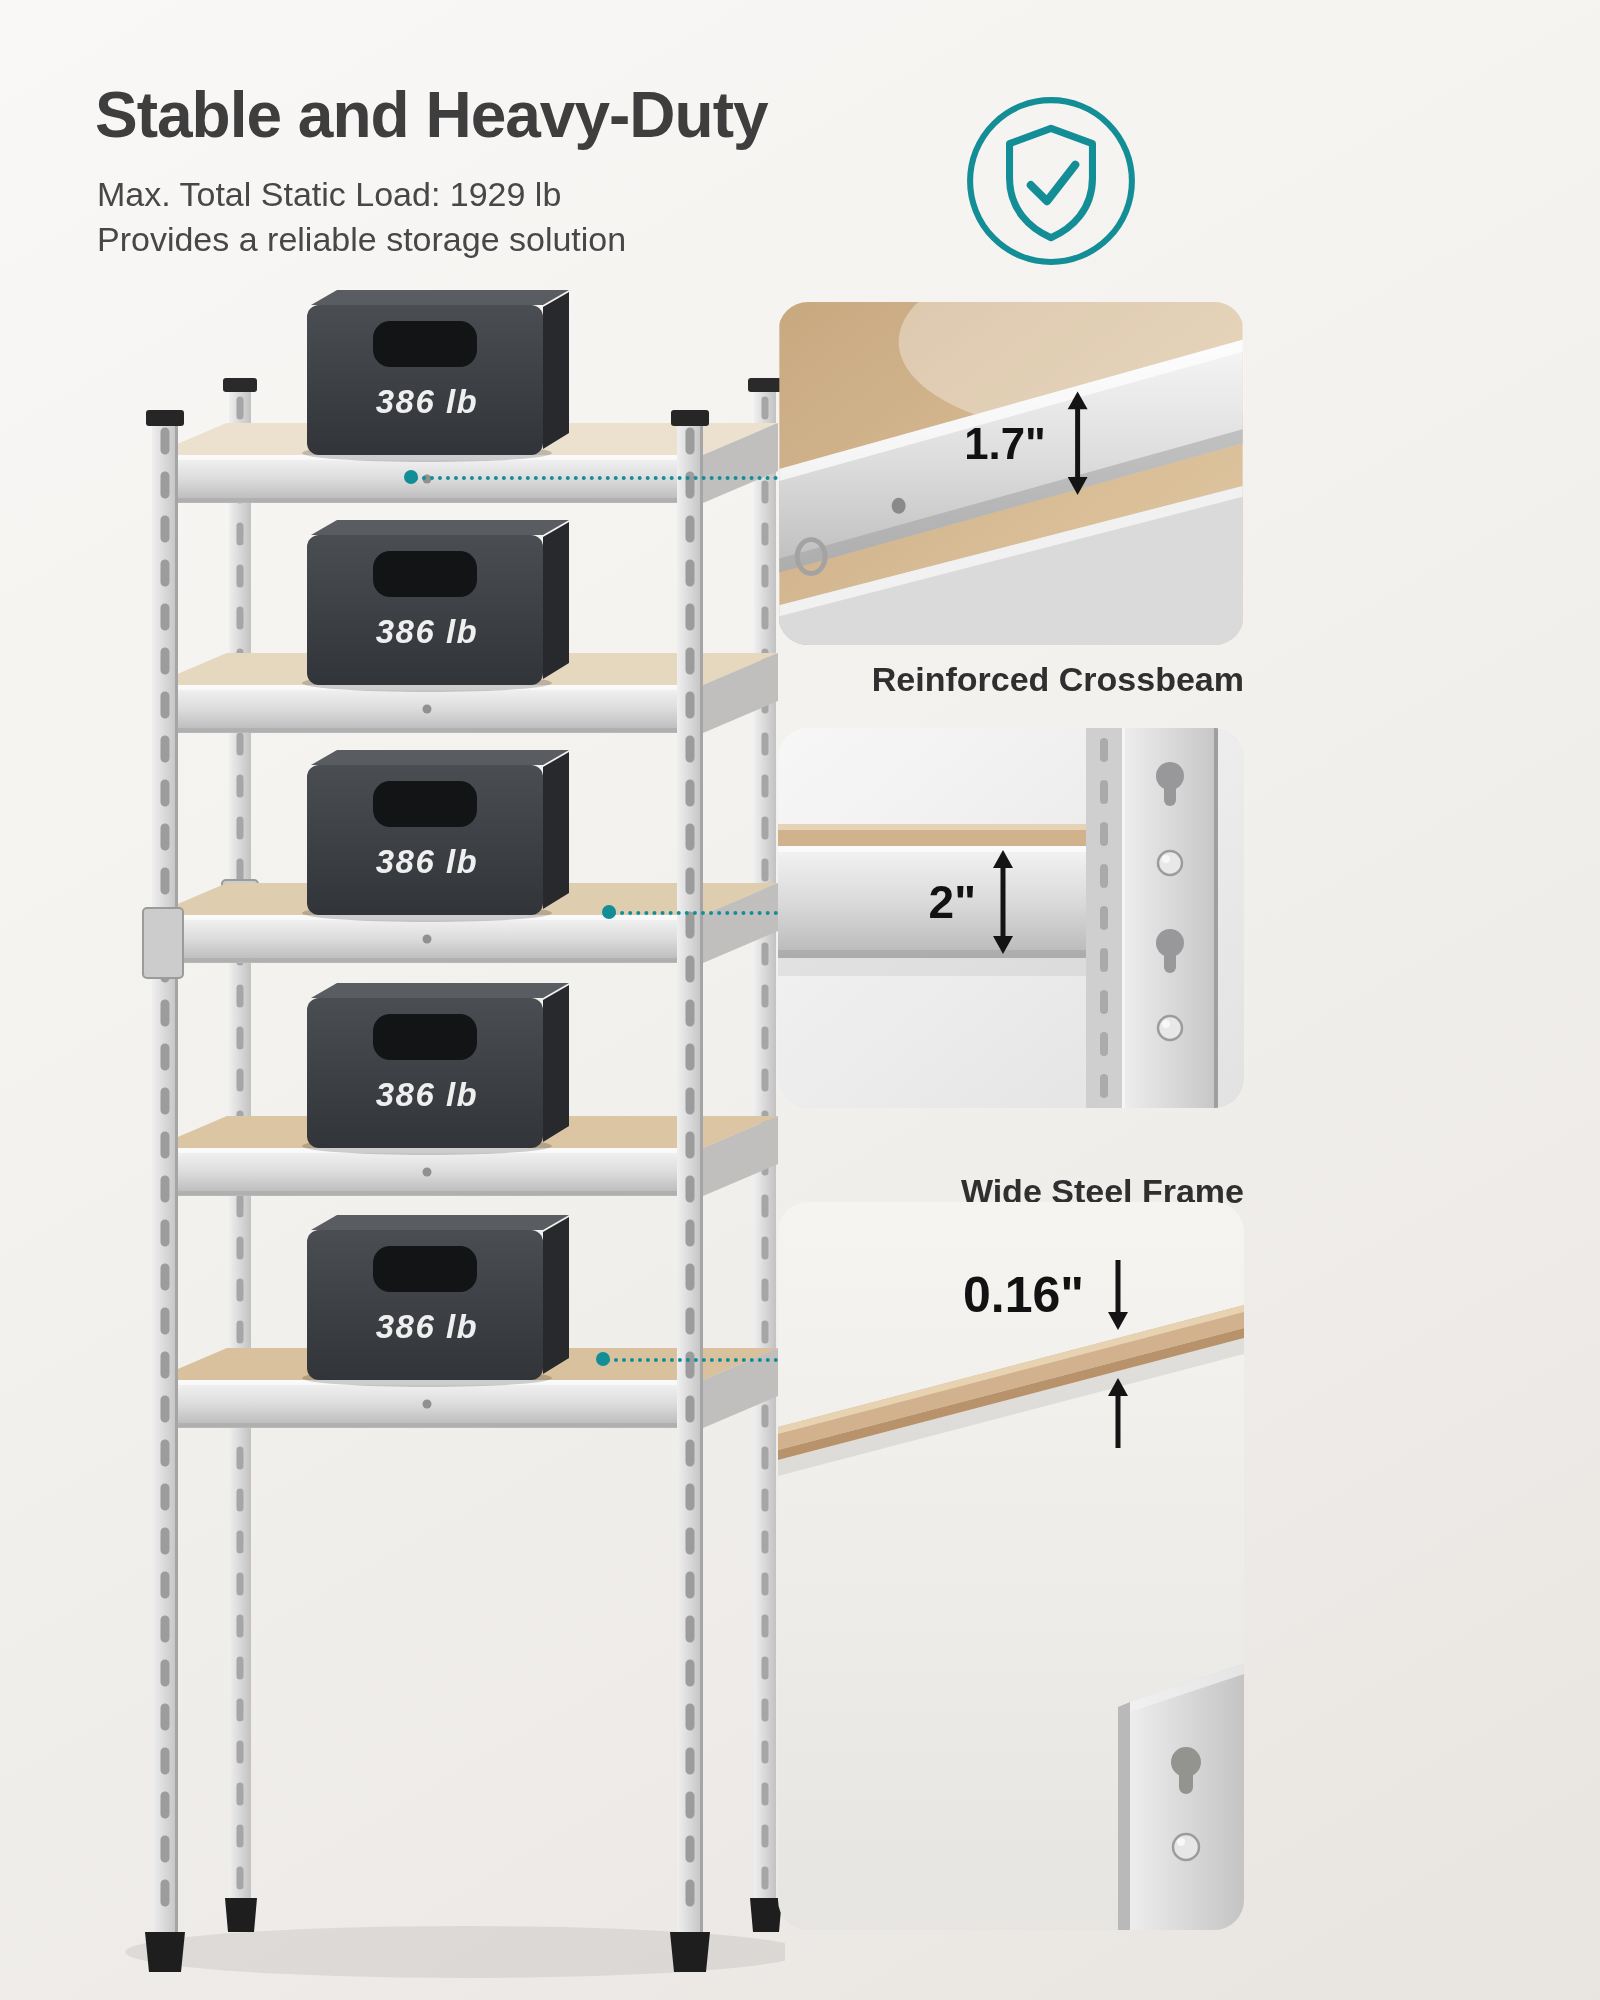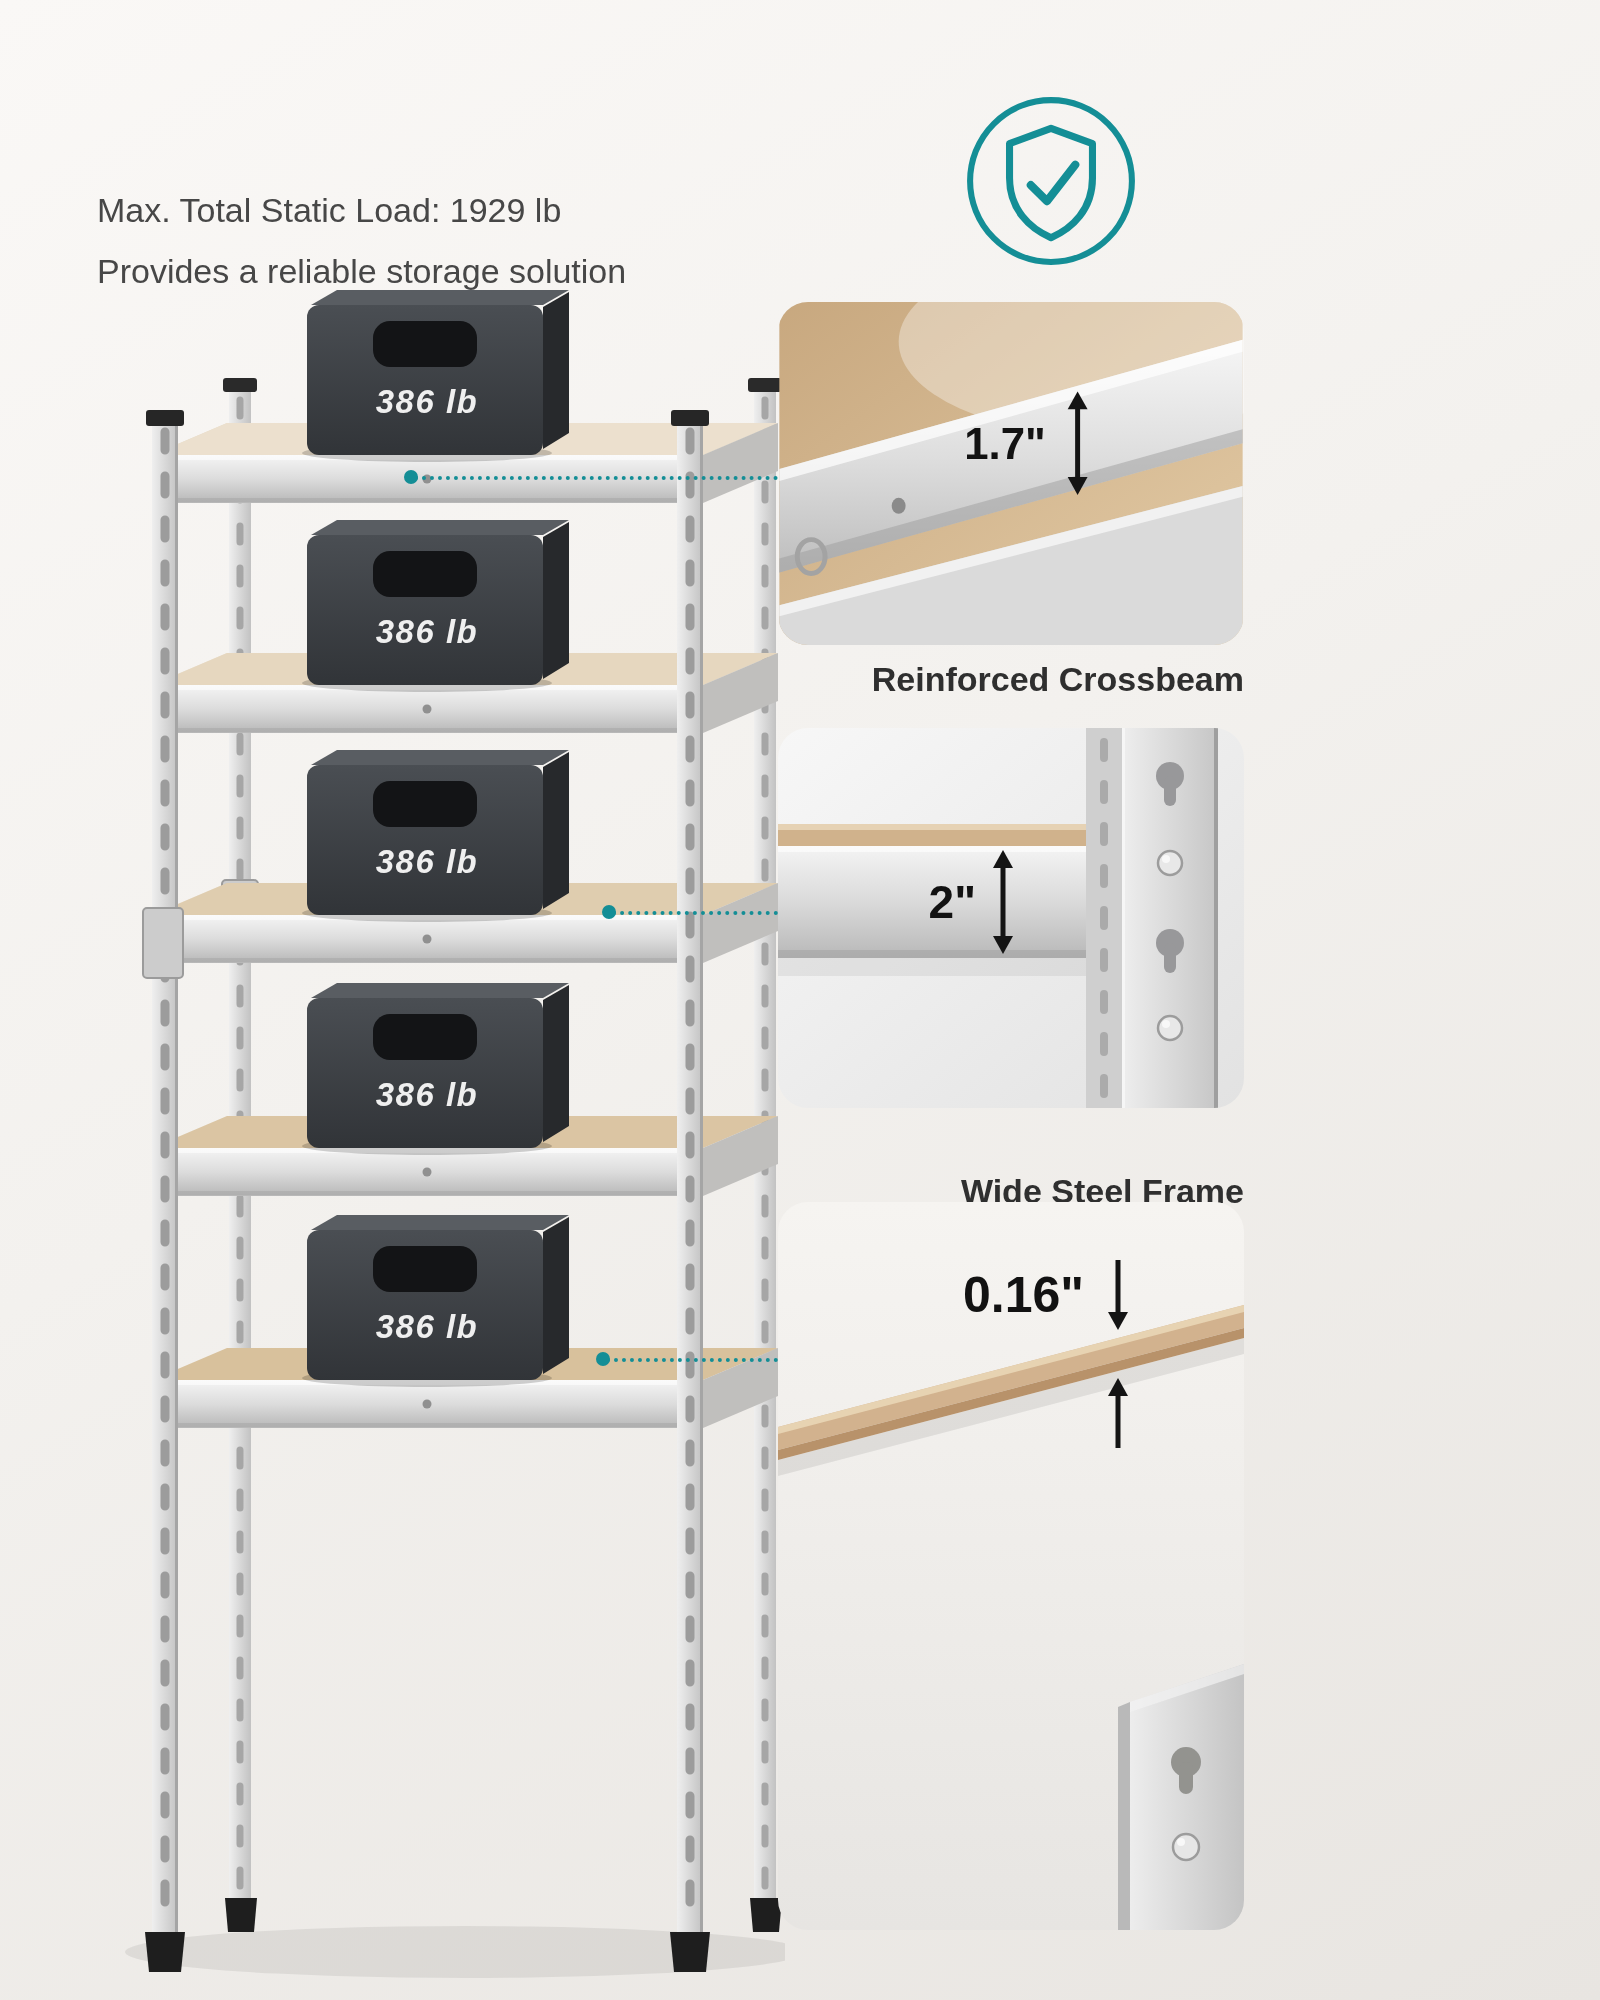"Stable and Heavy-Duty" h1.title { html: none -> <h1>Stable and Heavy-Duty</h1> }
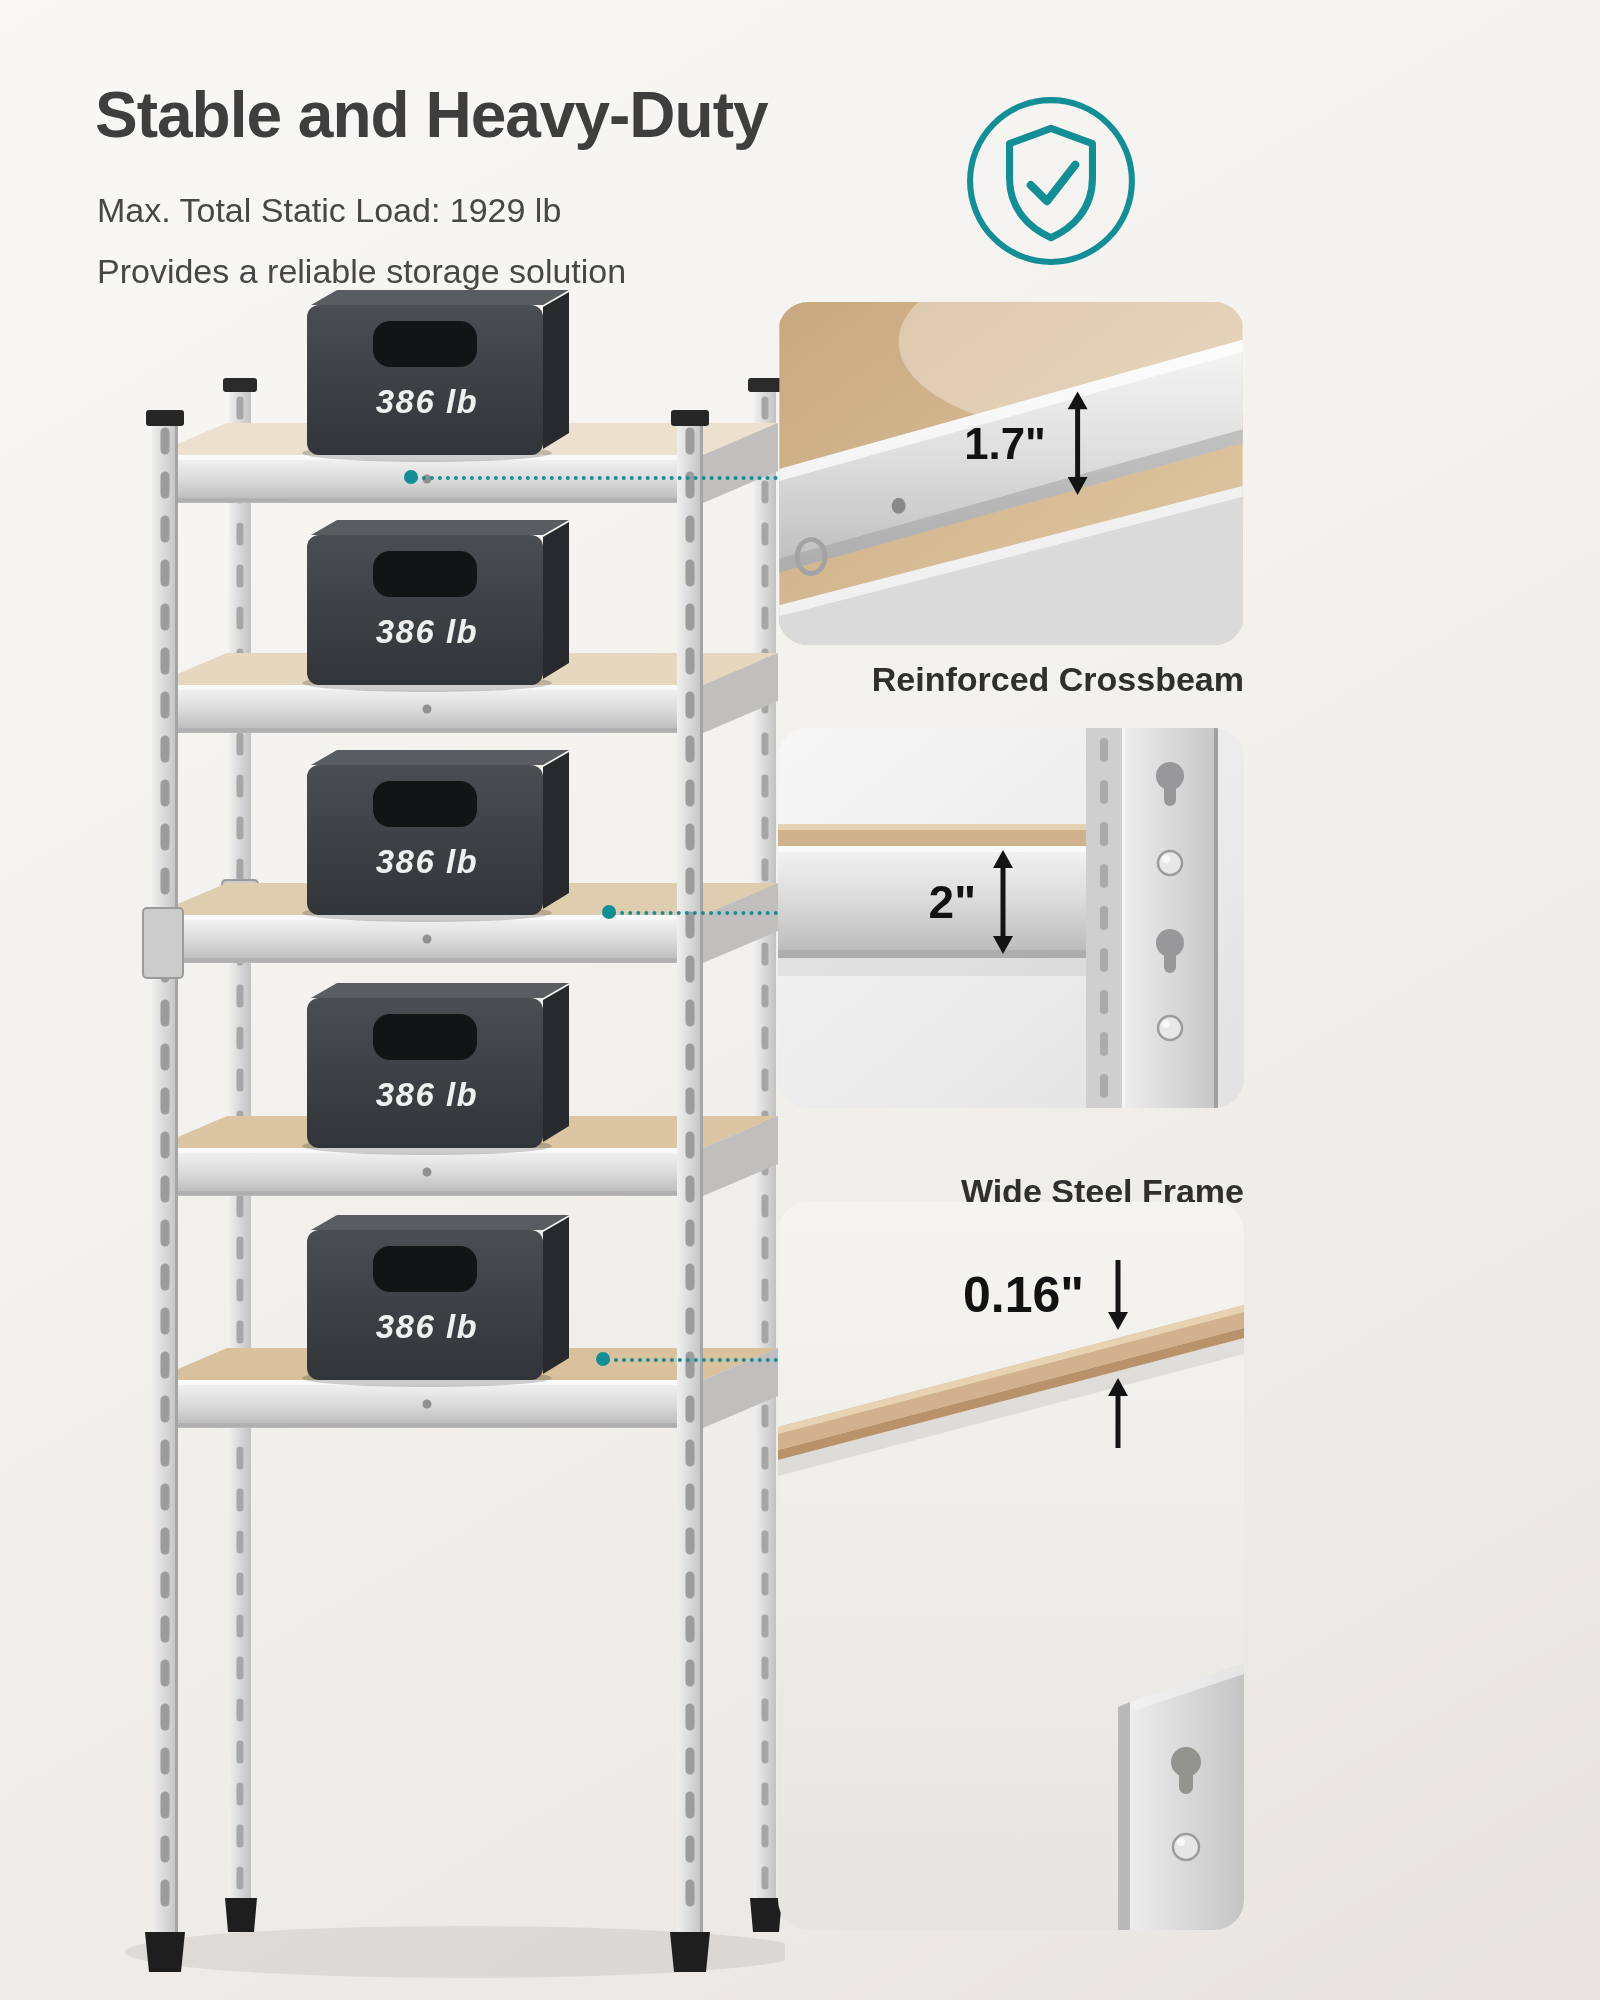"Max. Total Static Load: 1929" .subtitle span { margin-top: 16px -> none }
